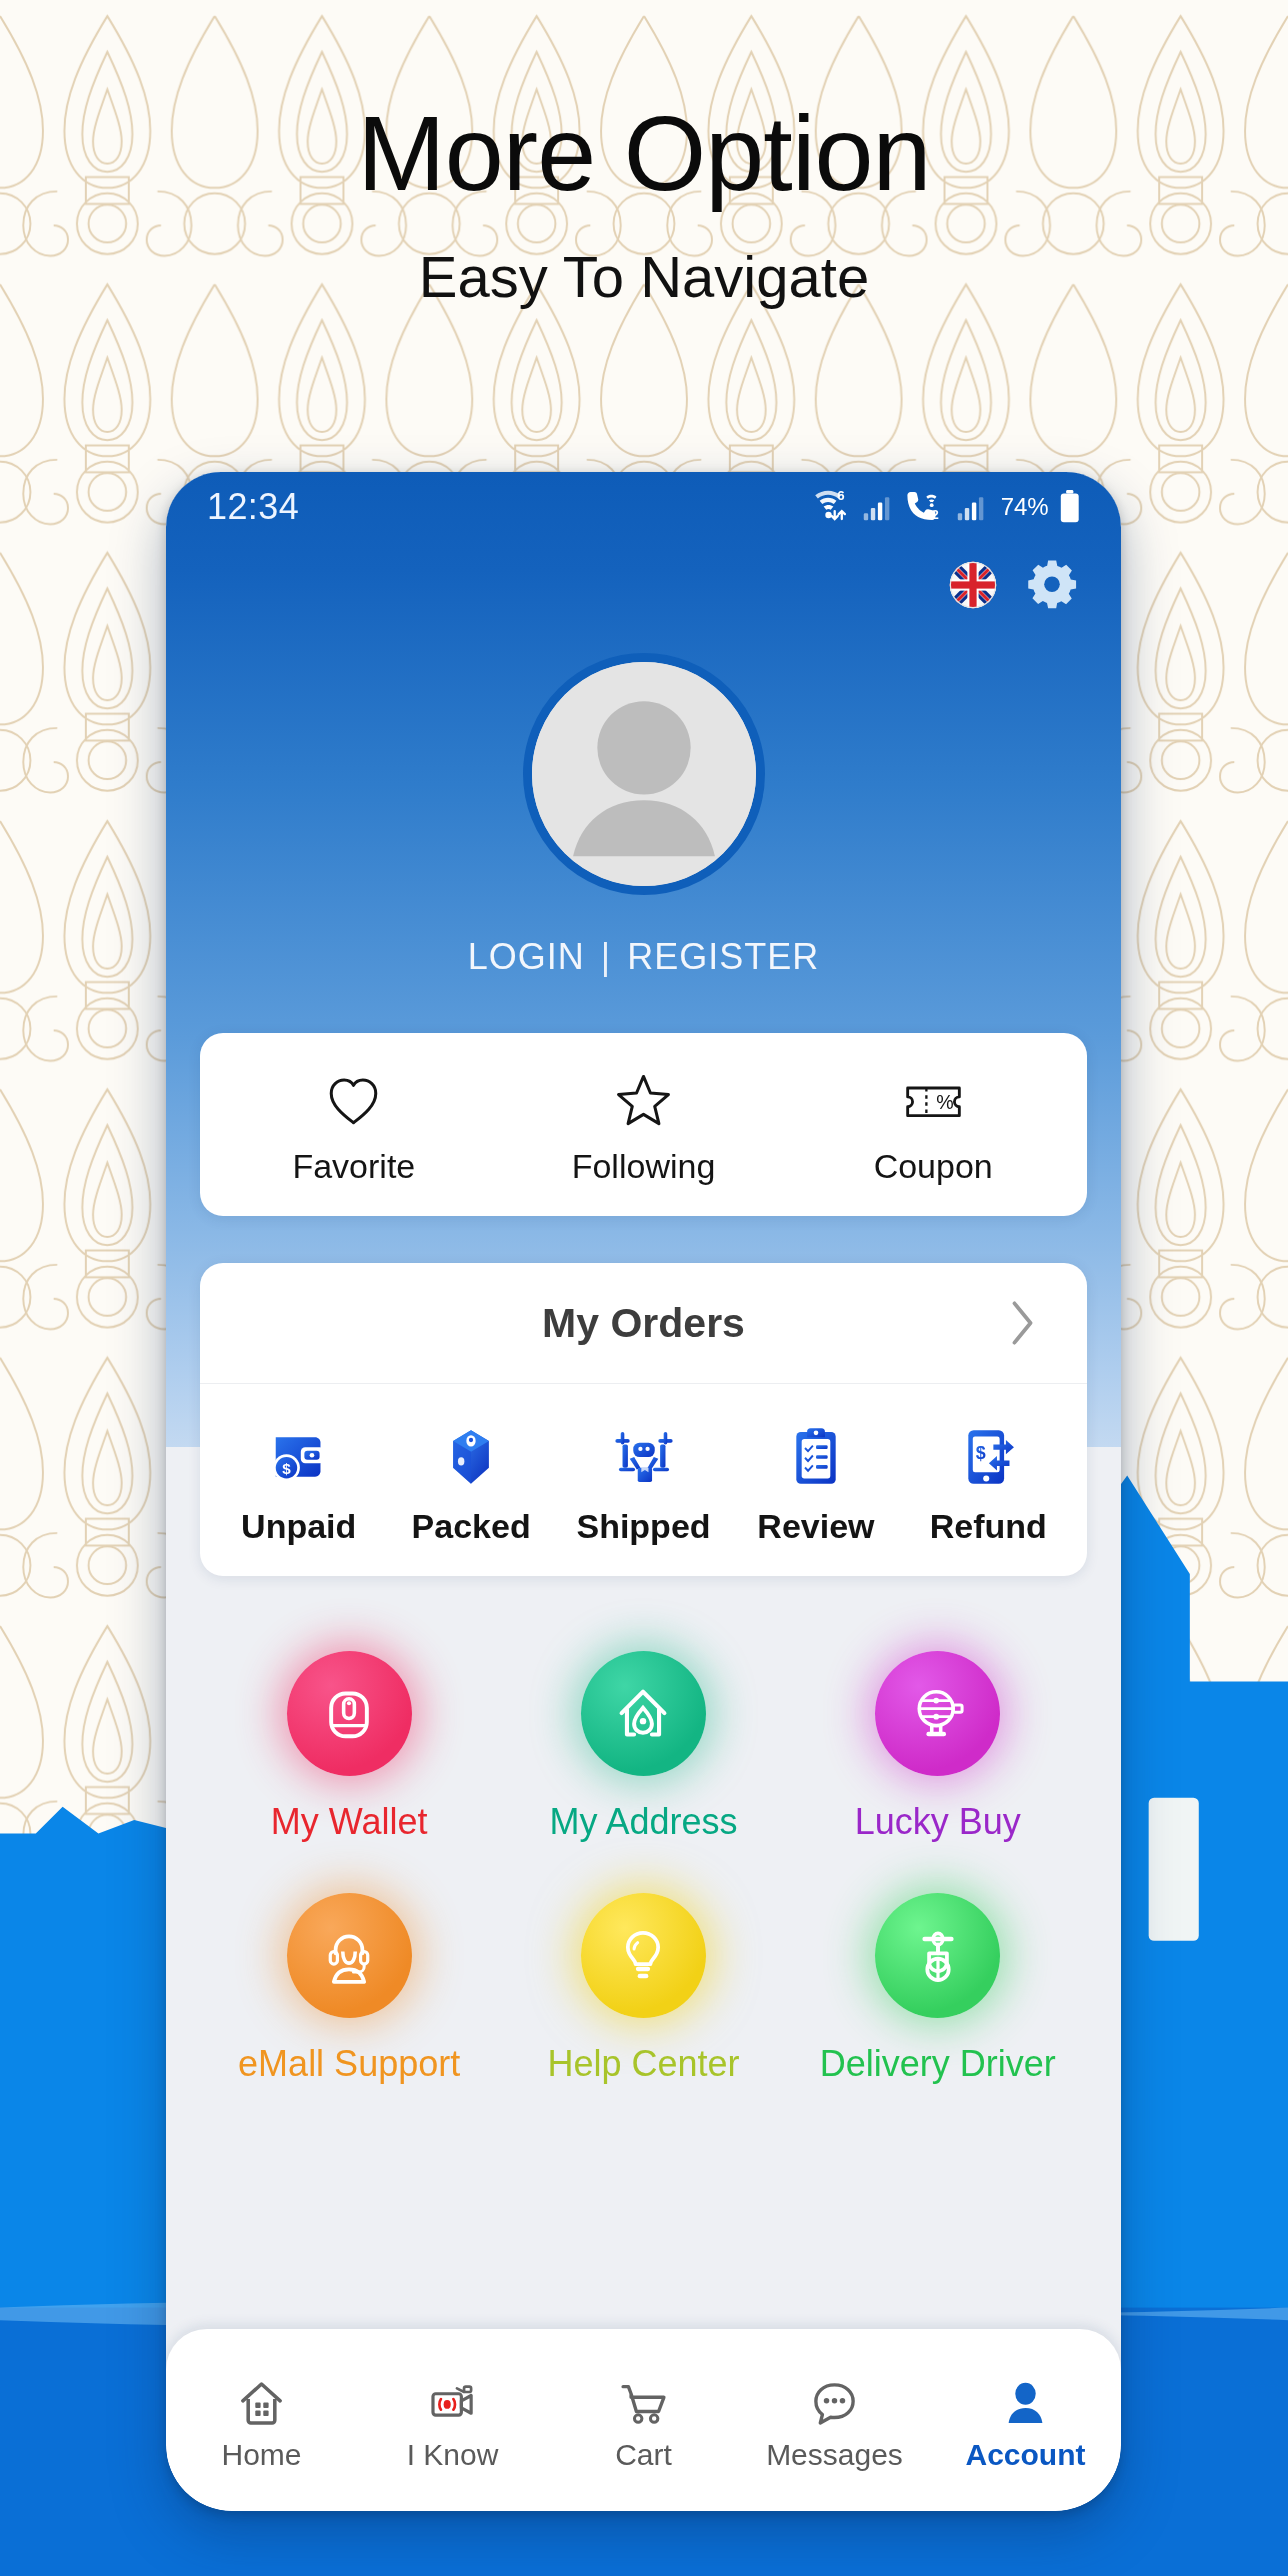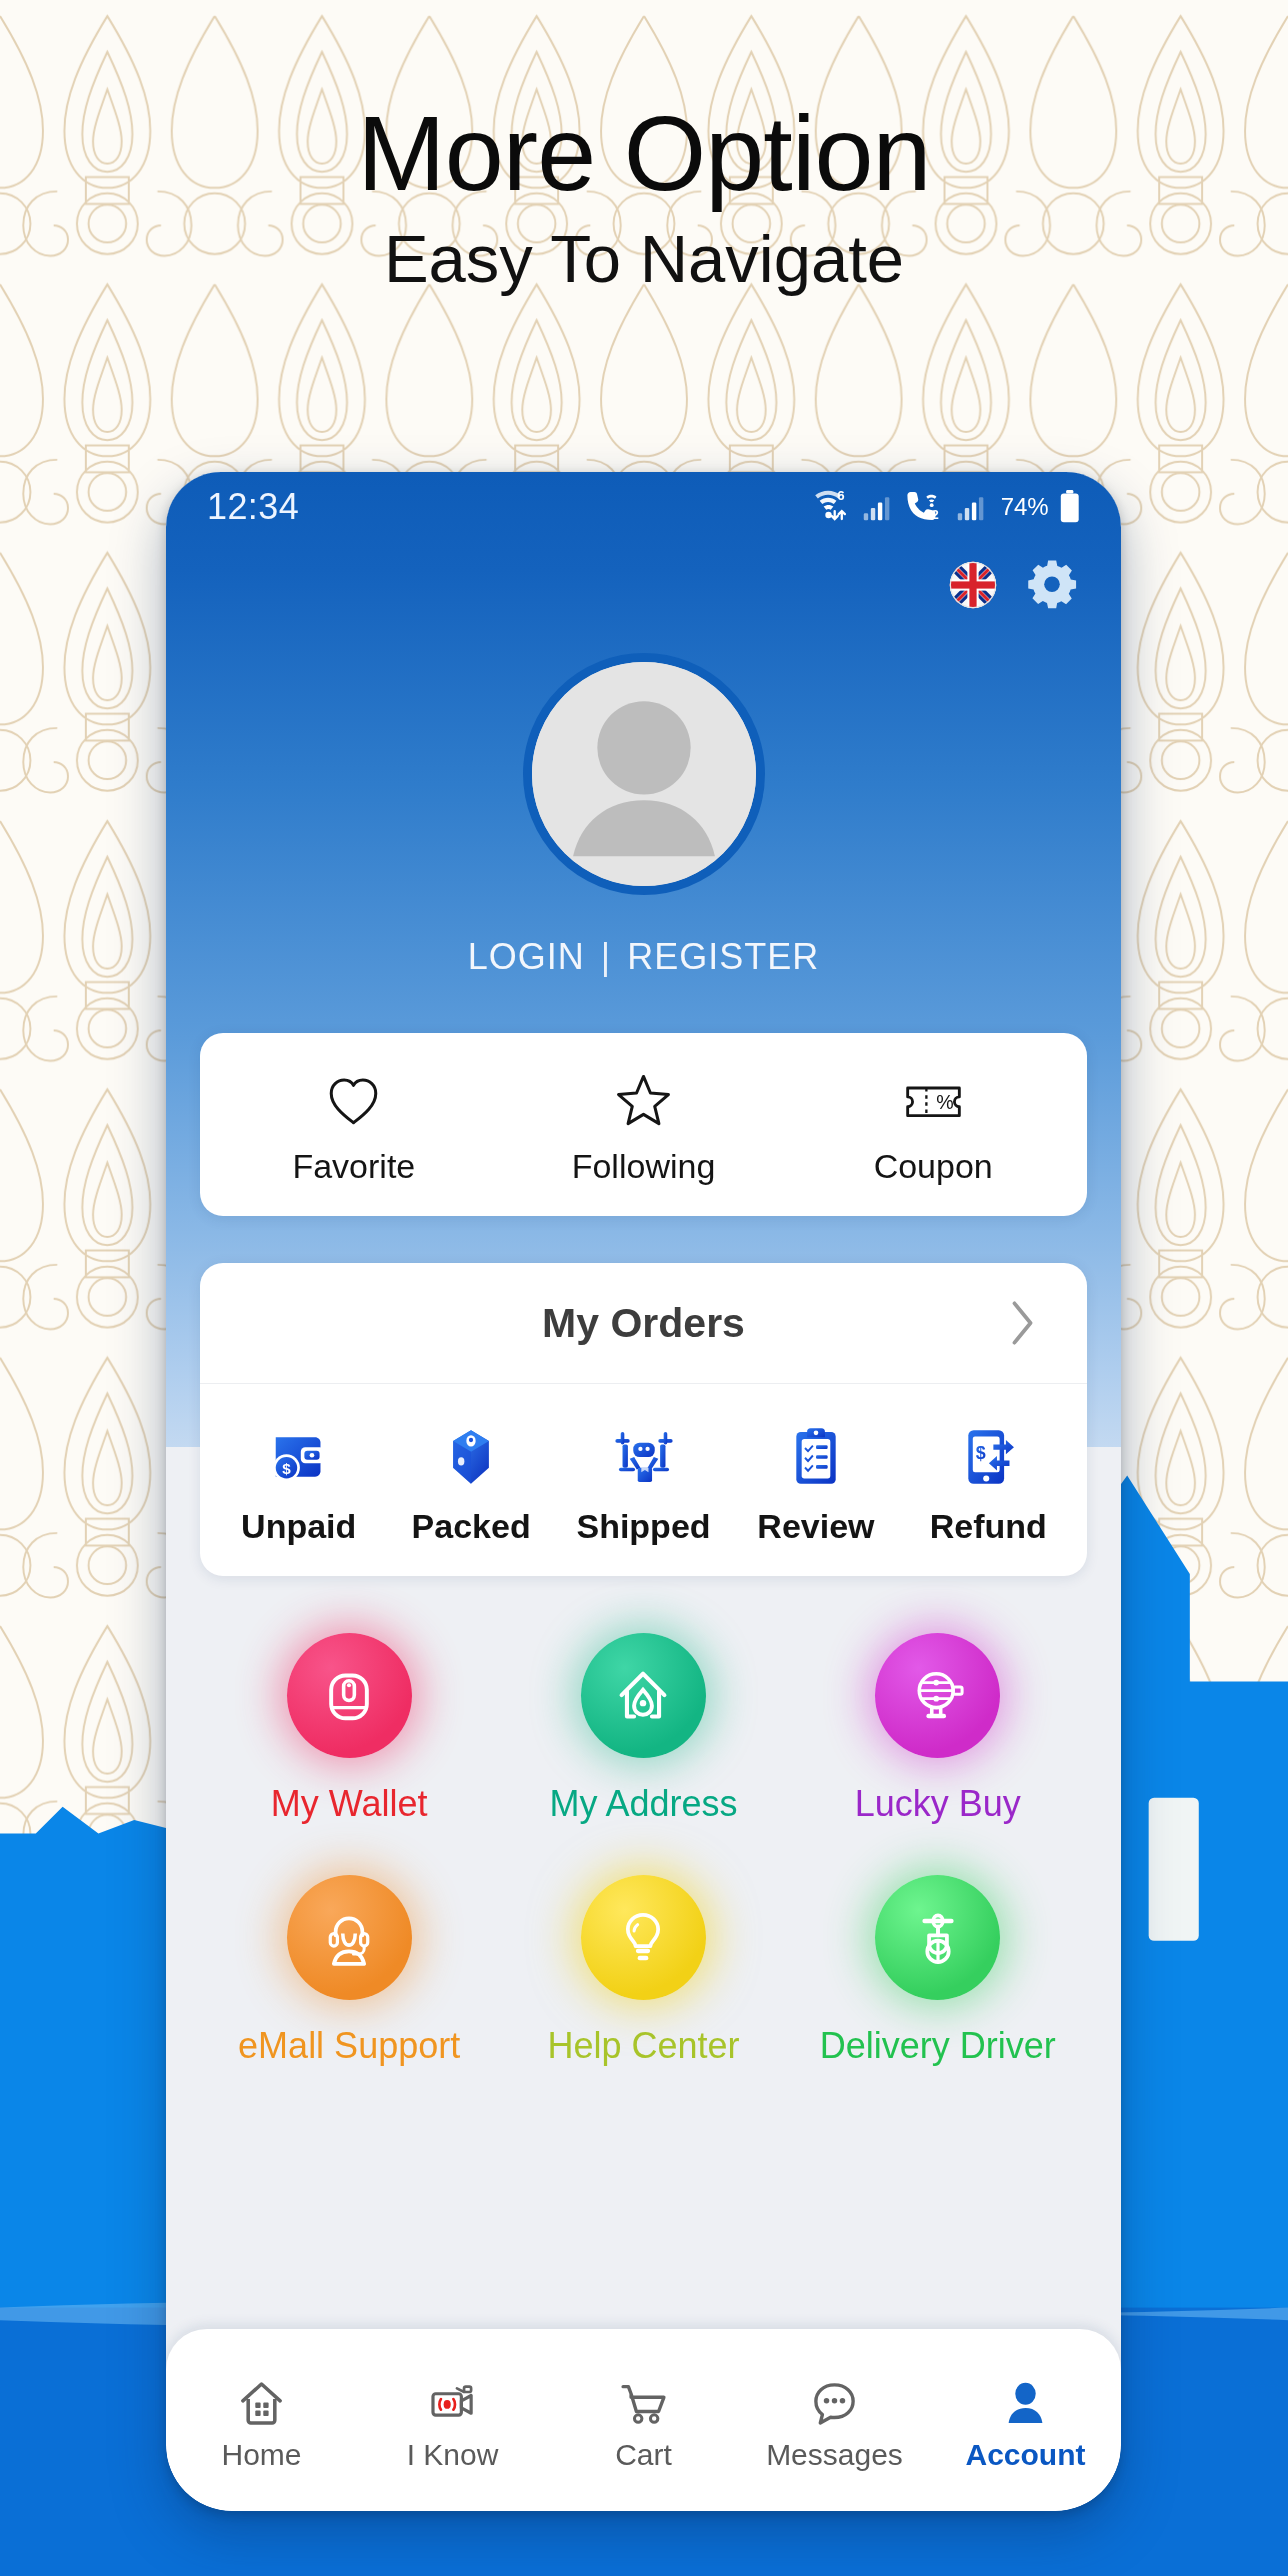"Easy To Navigate" .promo-sub { font-size: 67px -> 58px; margin-top: 19px -> 42px }
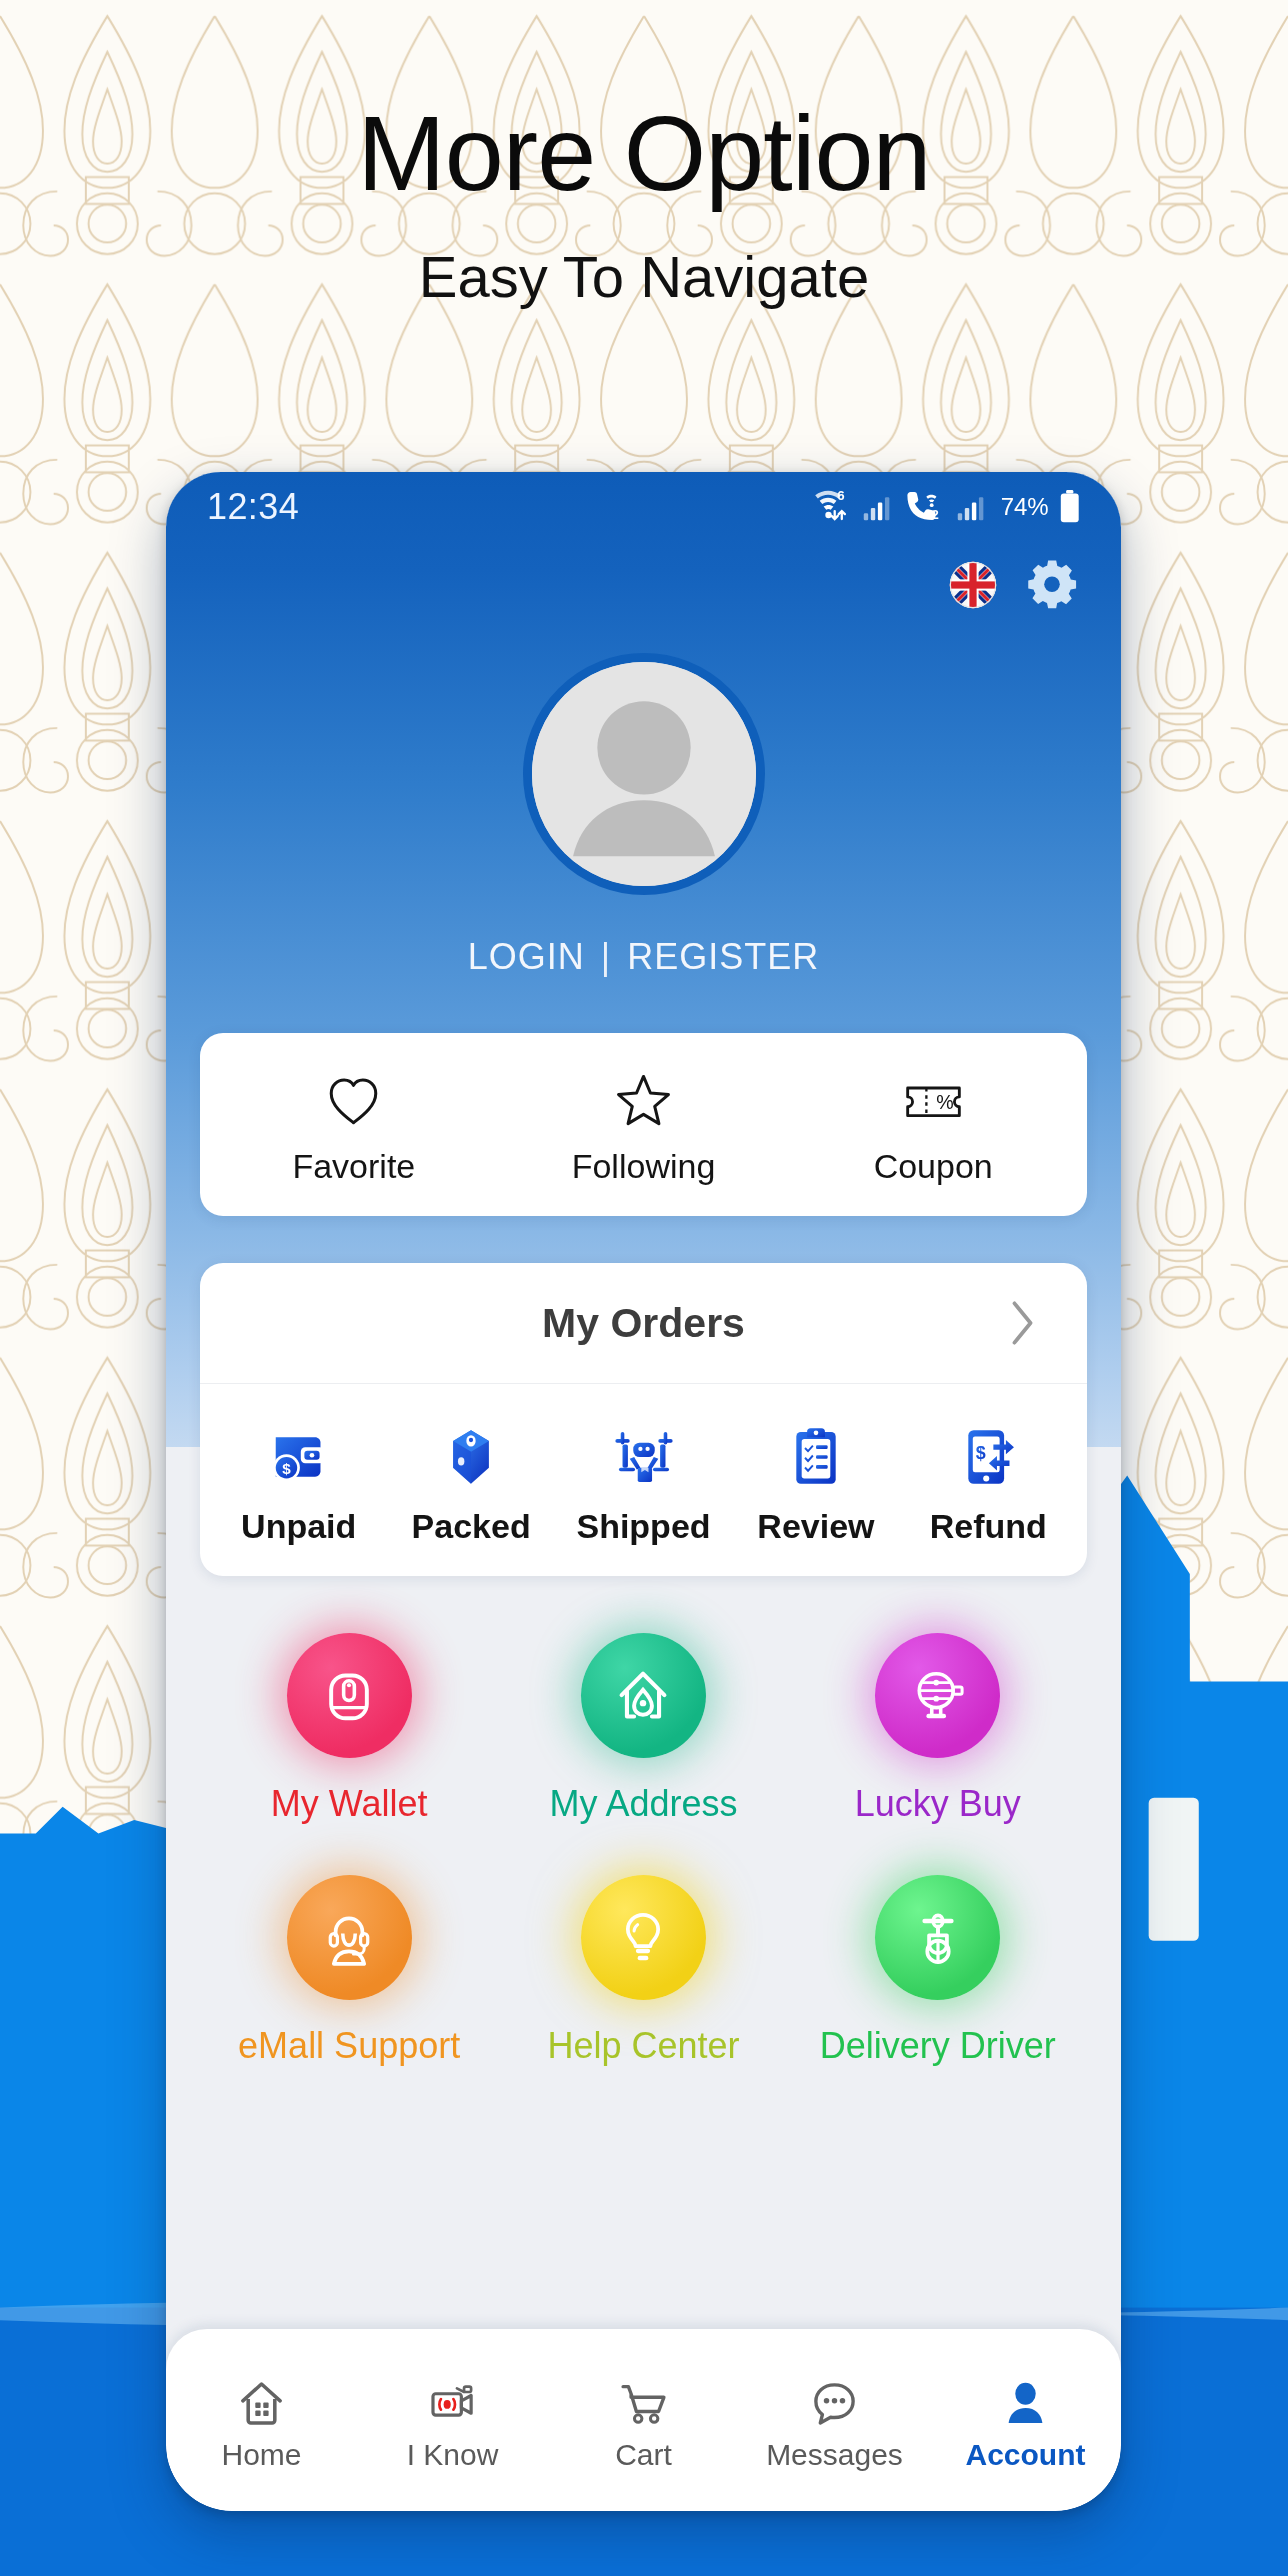"My Wallet" .shortcuts { padding: 57px 36px 0 -> 75px 36px 0 }
